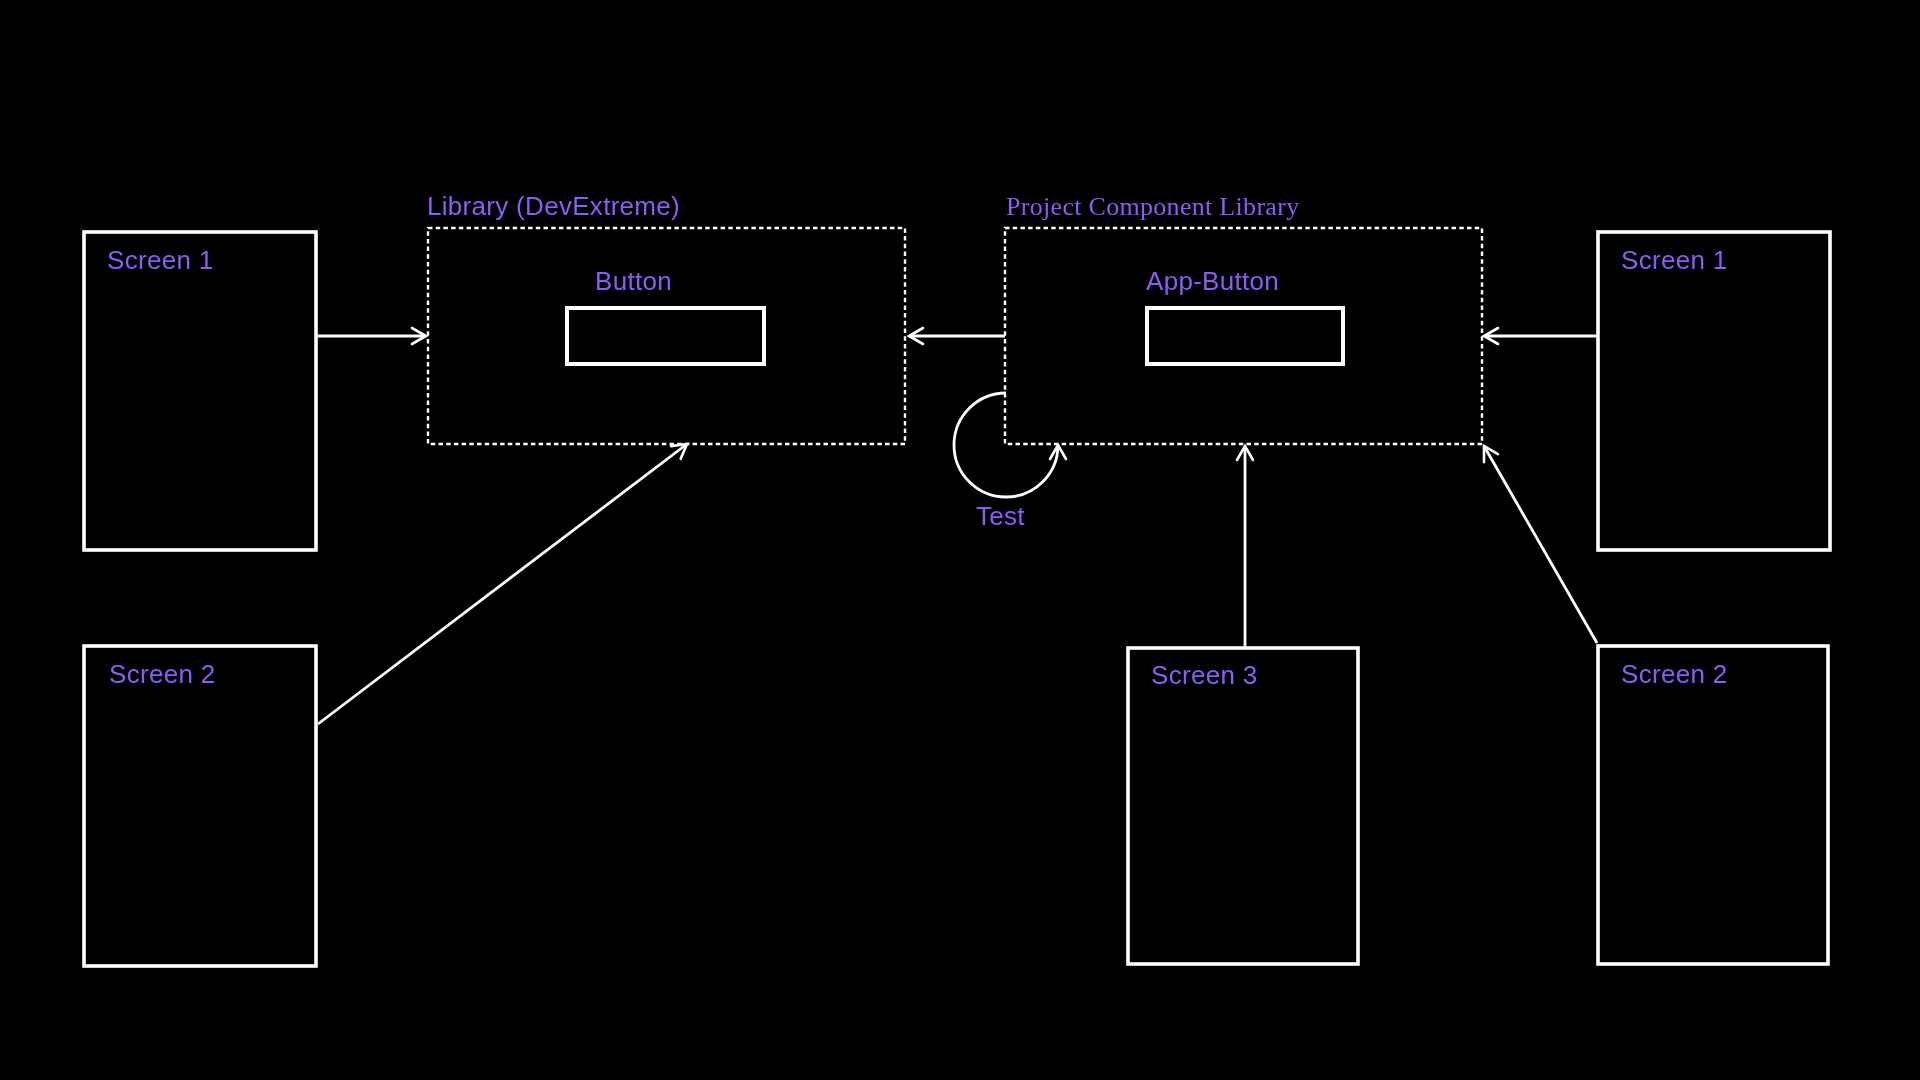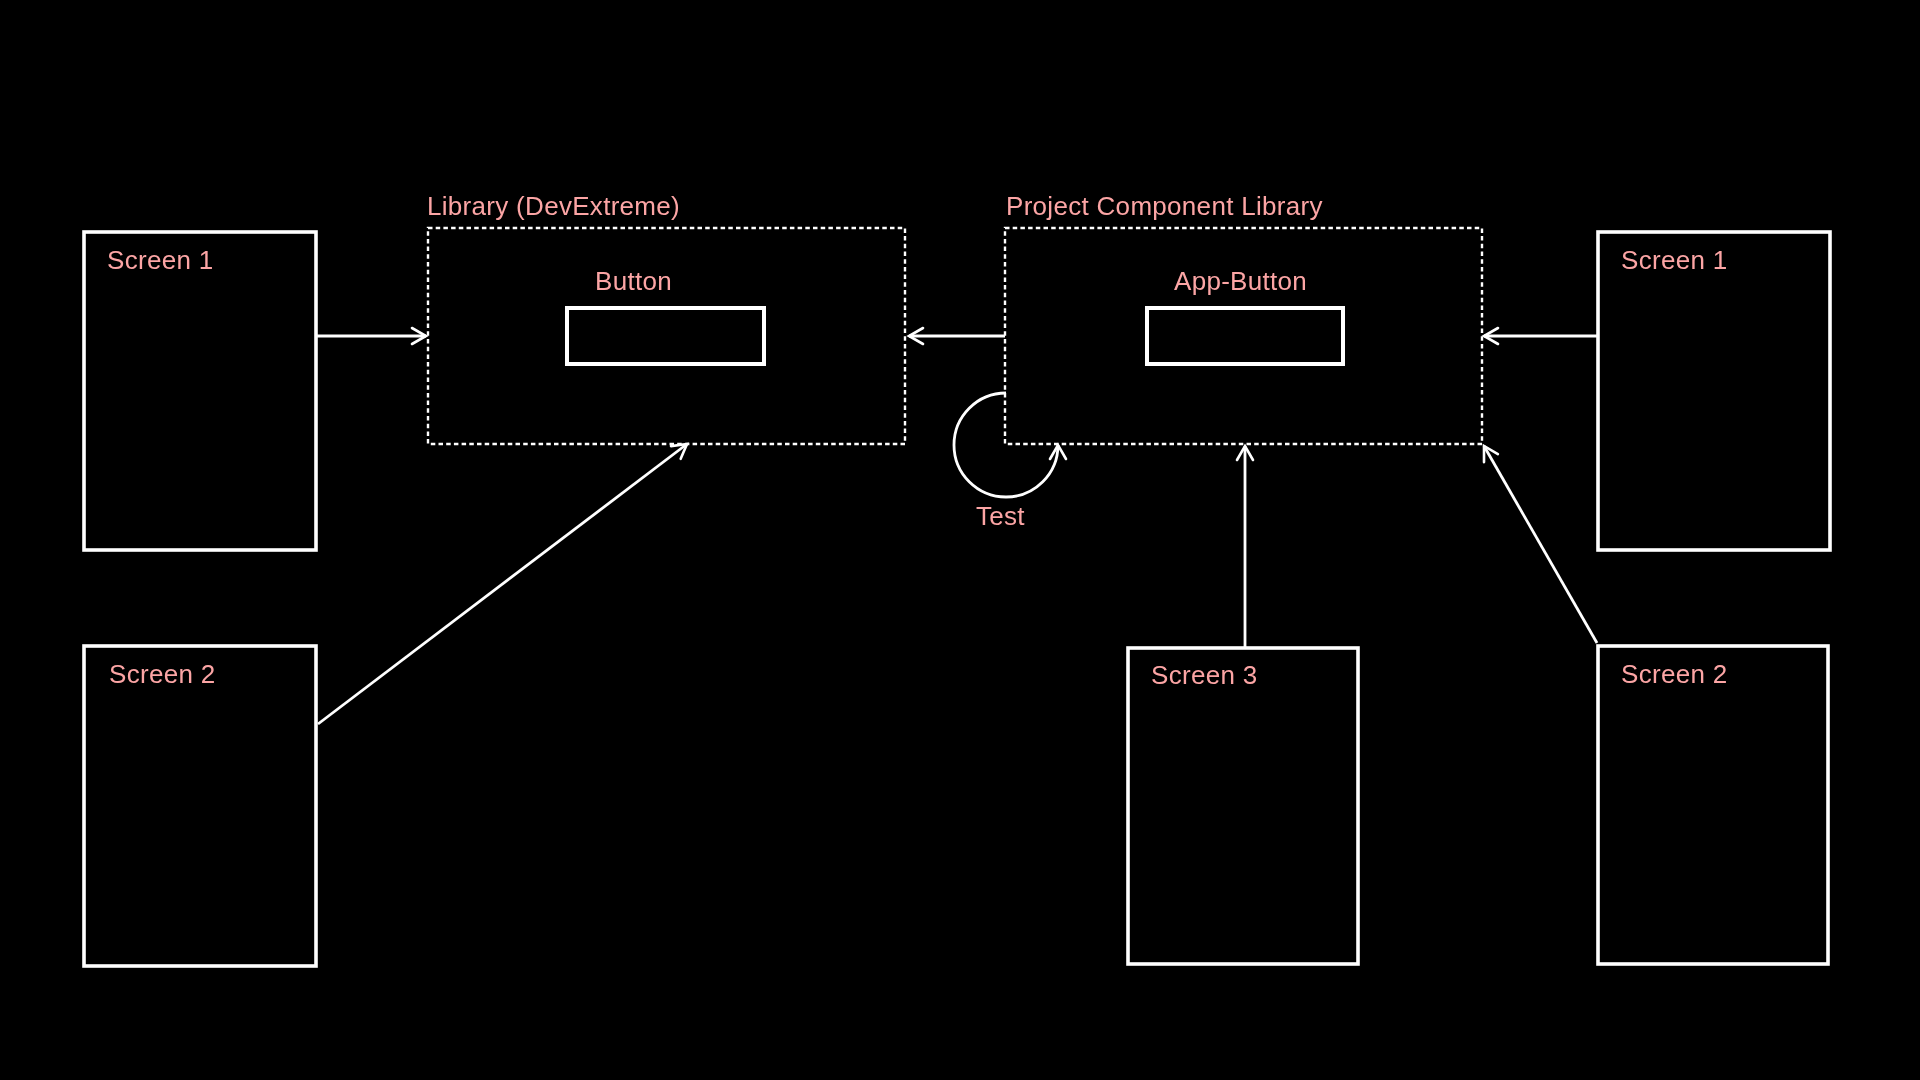"Library (DevExtreme)" .lbl { color: #fca5a5 -> #8b5cf6 }
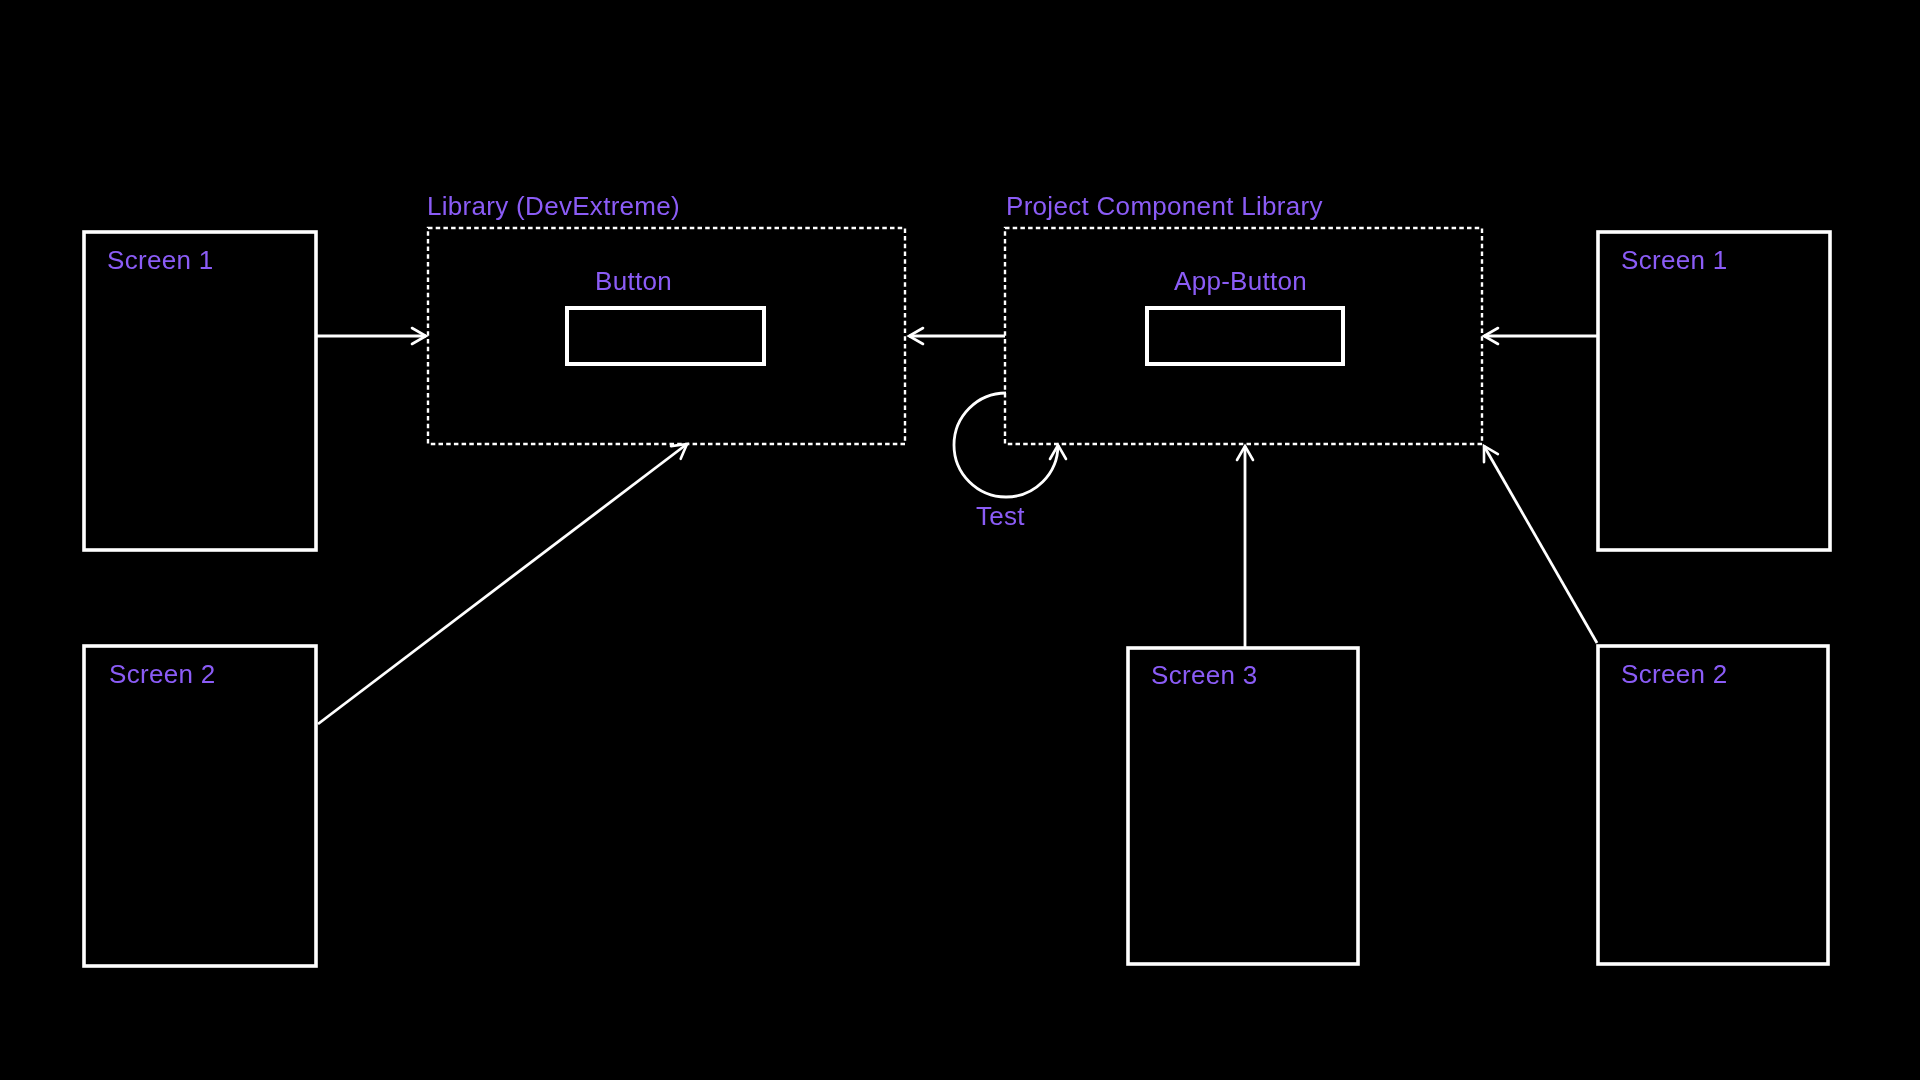"Project Component Library" div.lbl { font-family: none -> Liberation Serif, serif }
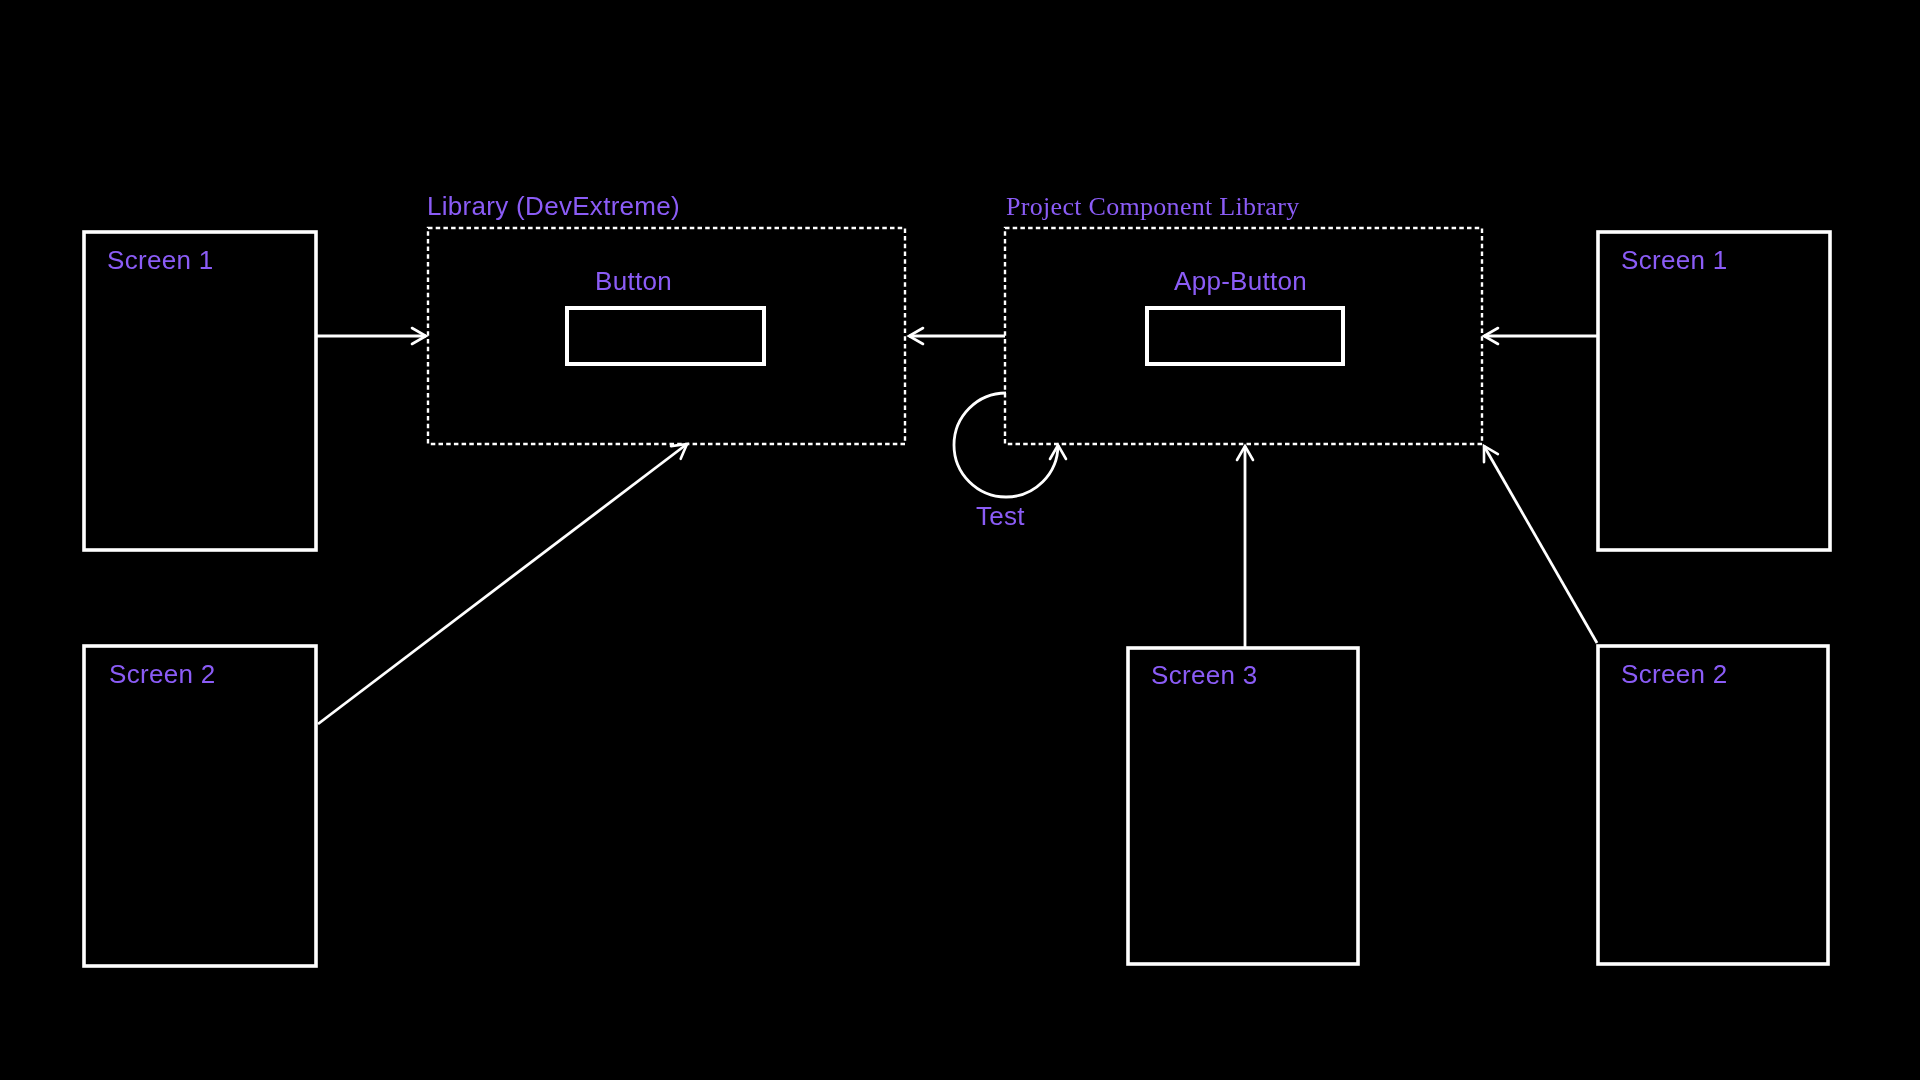"App-Button" div.lbl { margin-left: 28px -> none }
